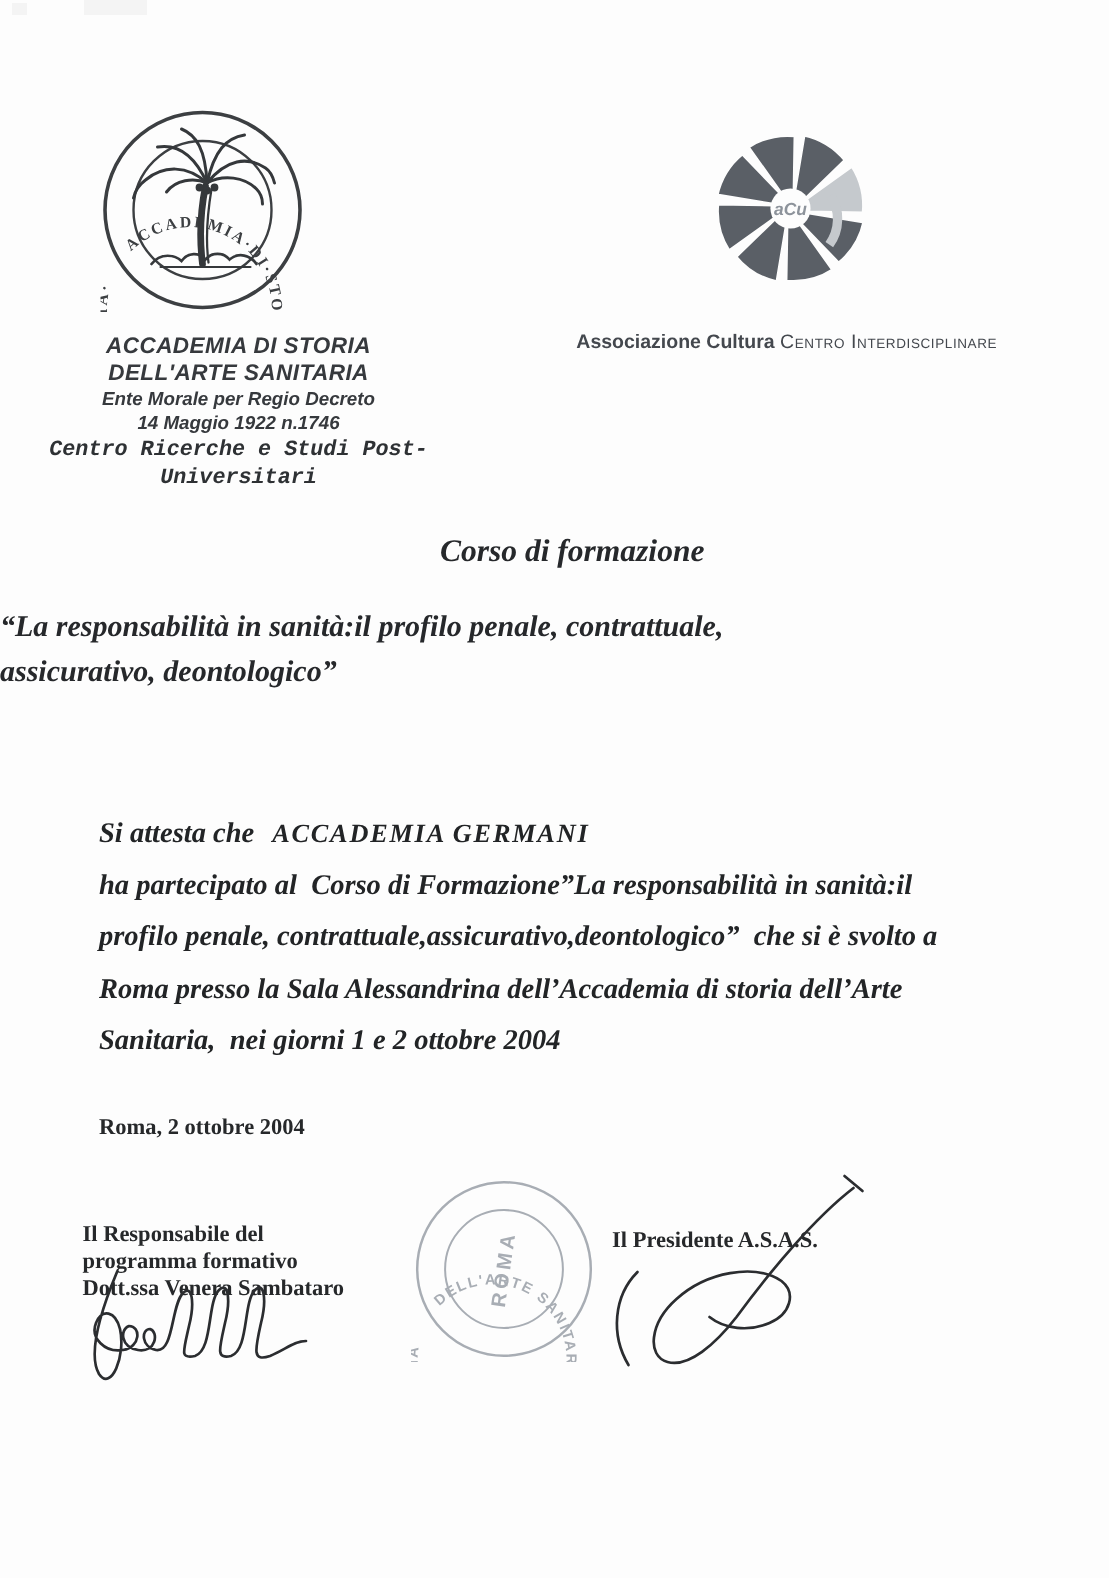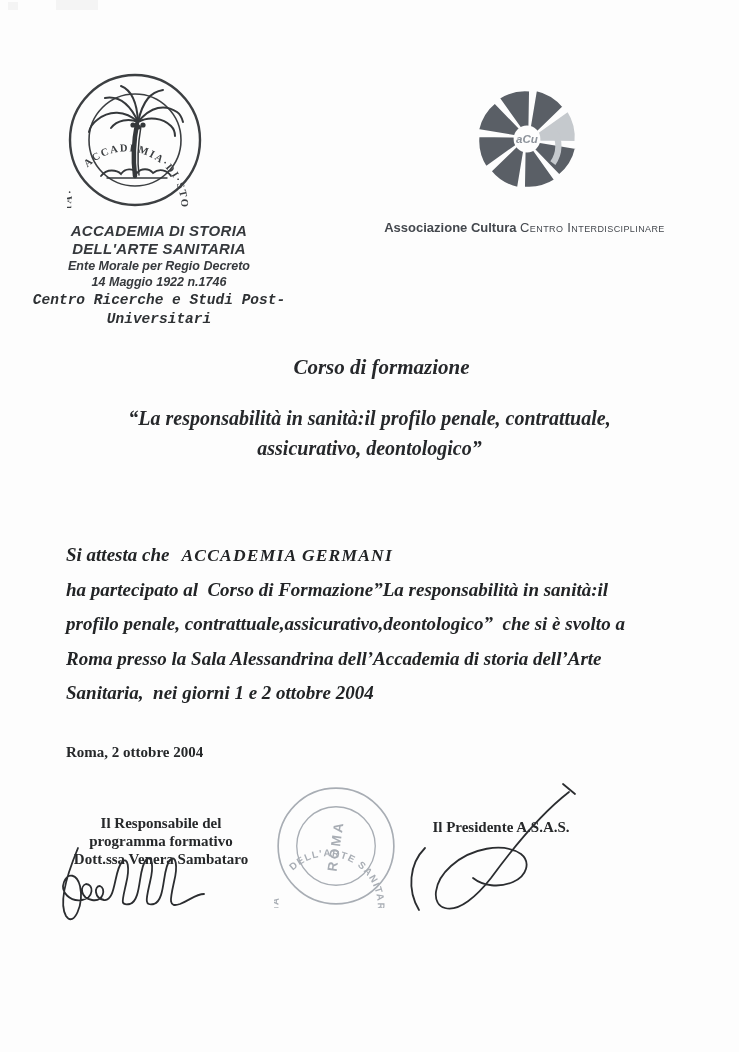"“La responsabilità in sanità:il profilo" .quote { text-align: center -> none }
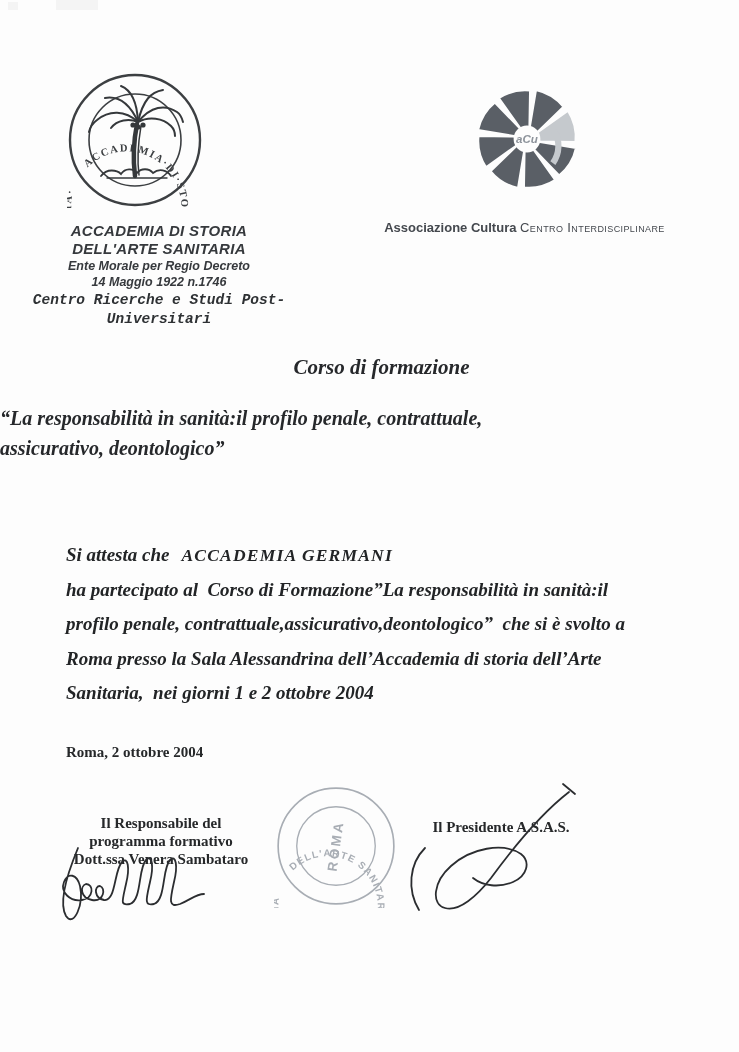"Il Responsabile del" .sig-text { text-align: center -> left }
